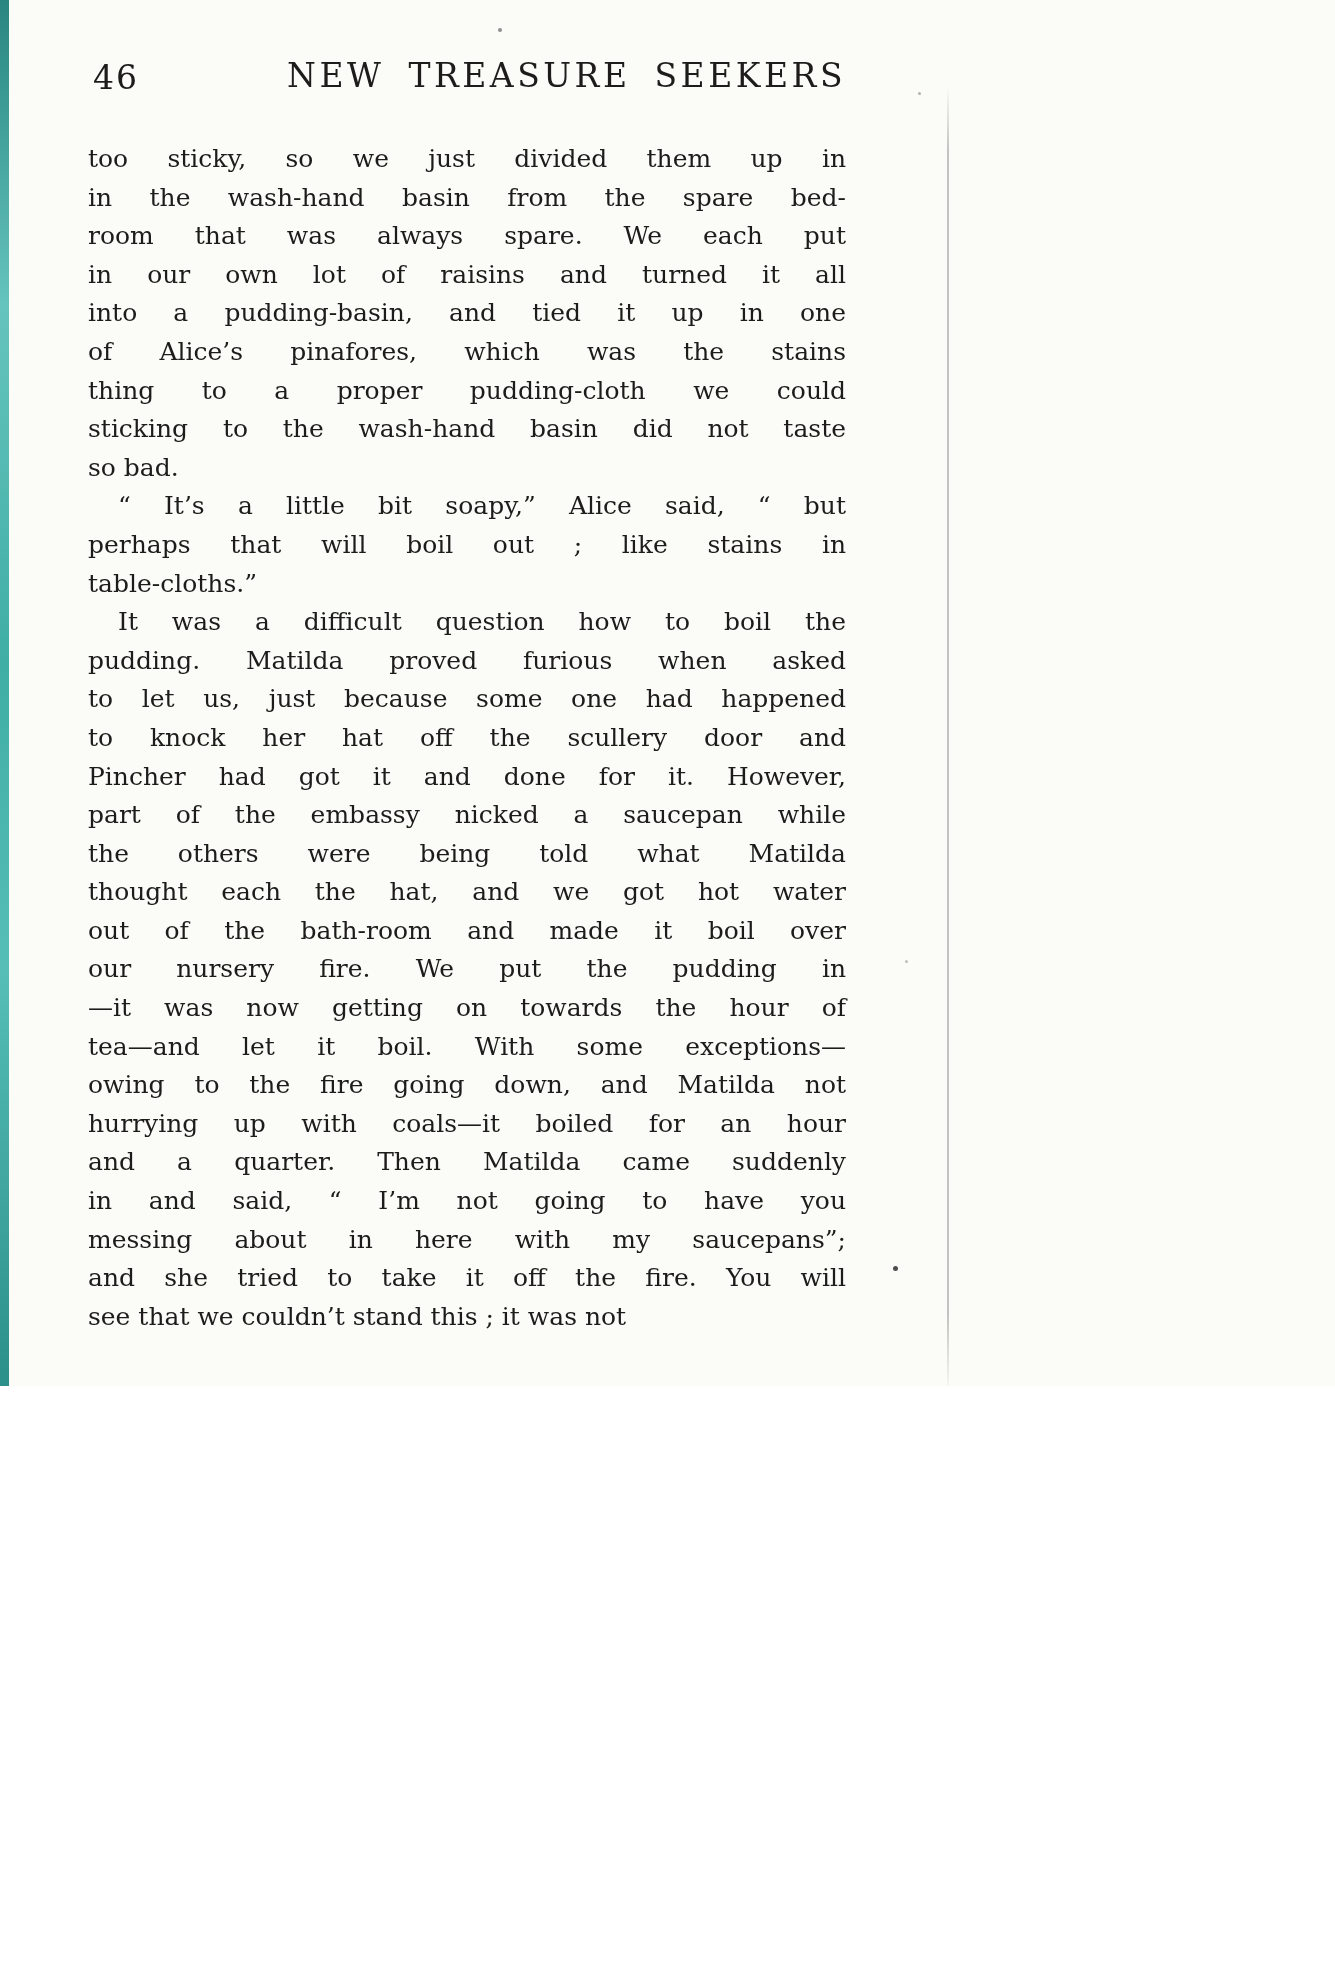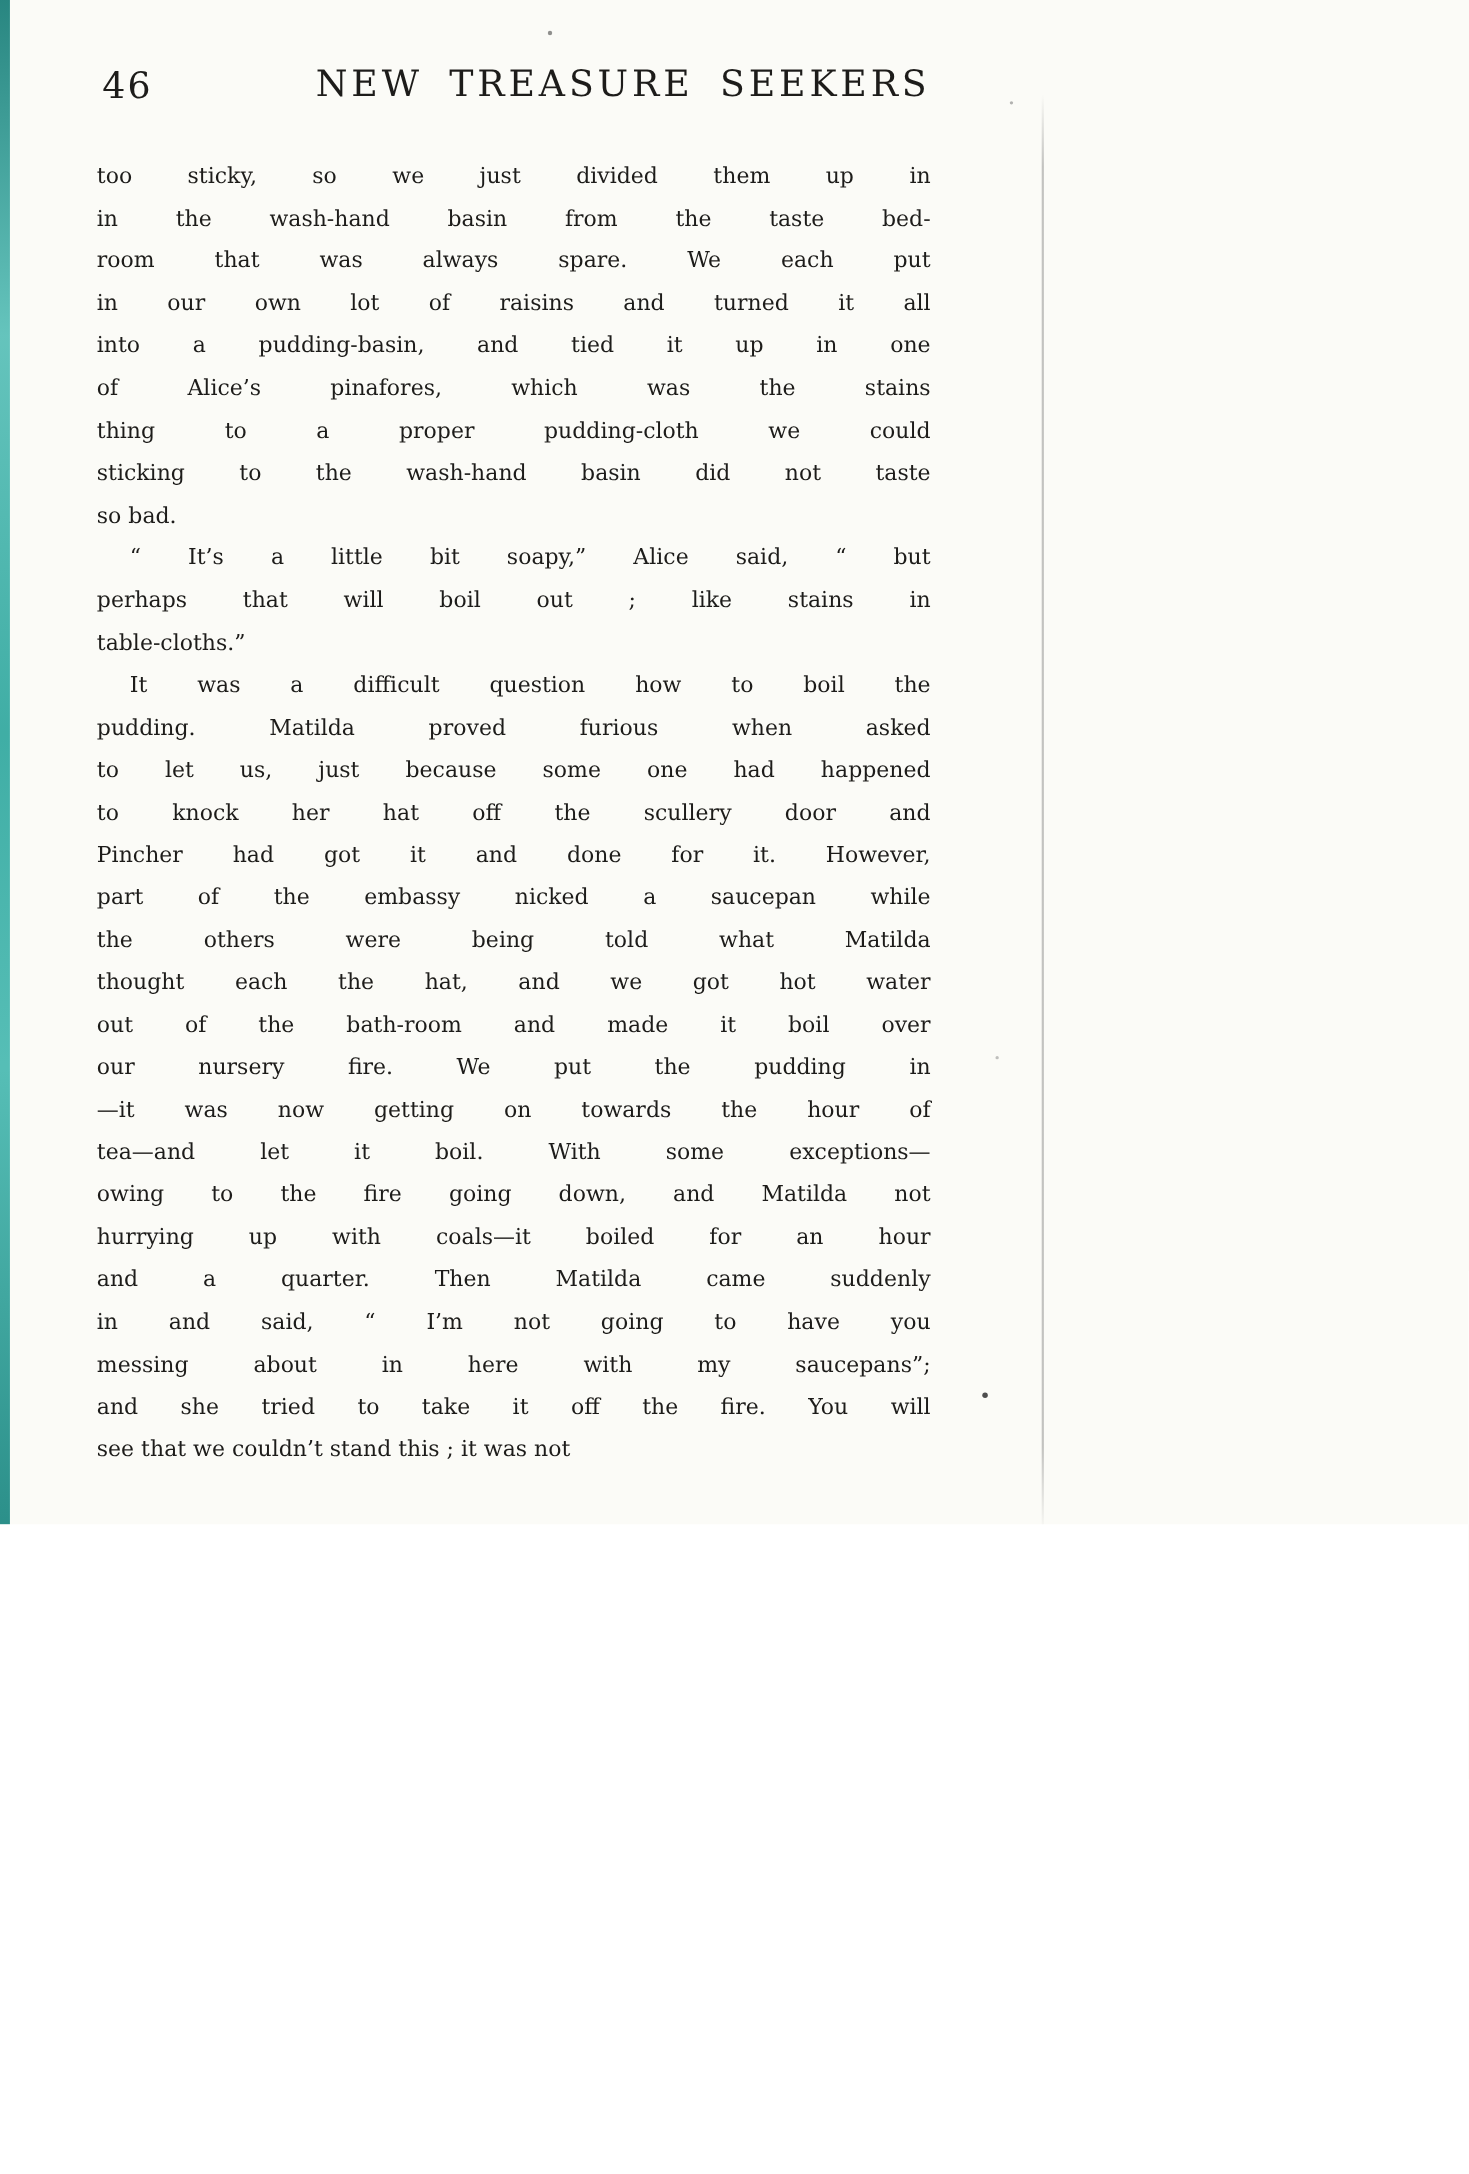"too sticky, so we just" .text-block { font-size: 20px -> 25px }
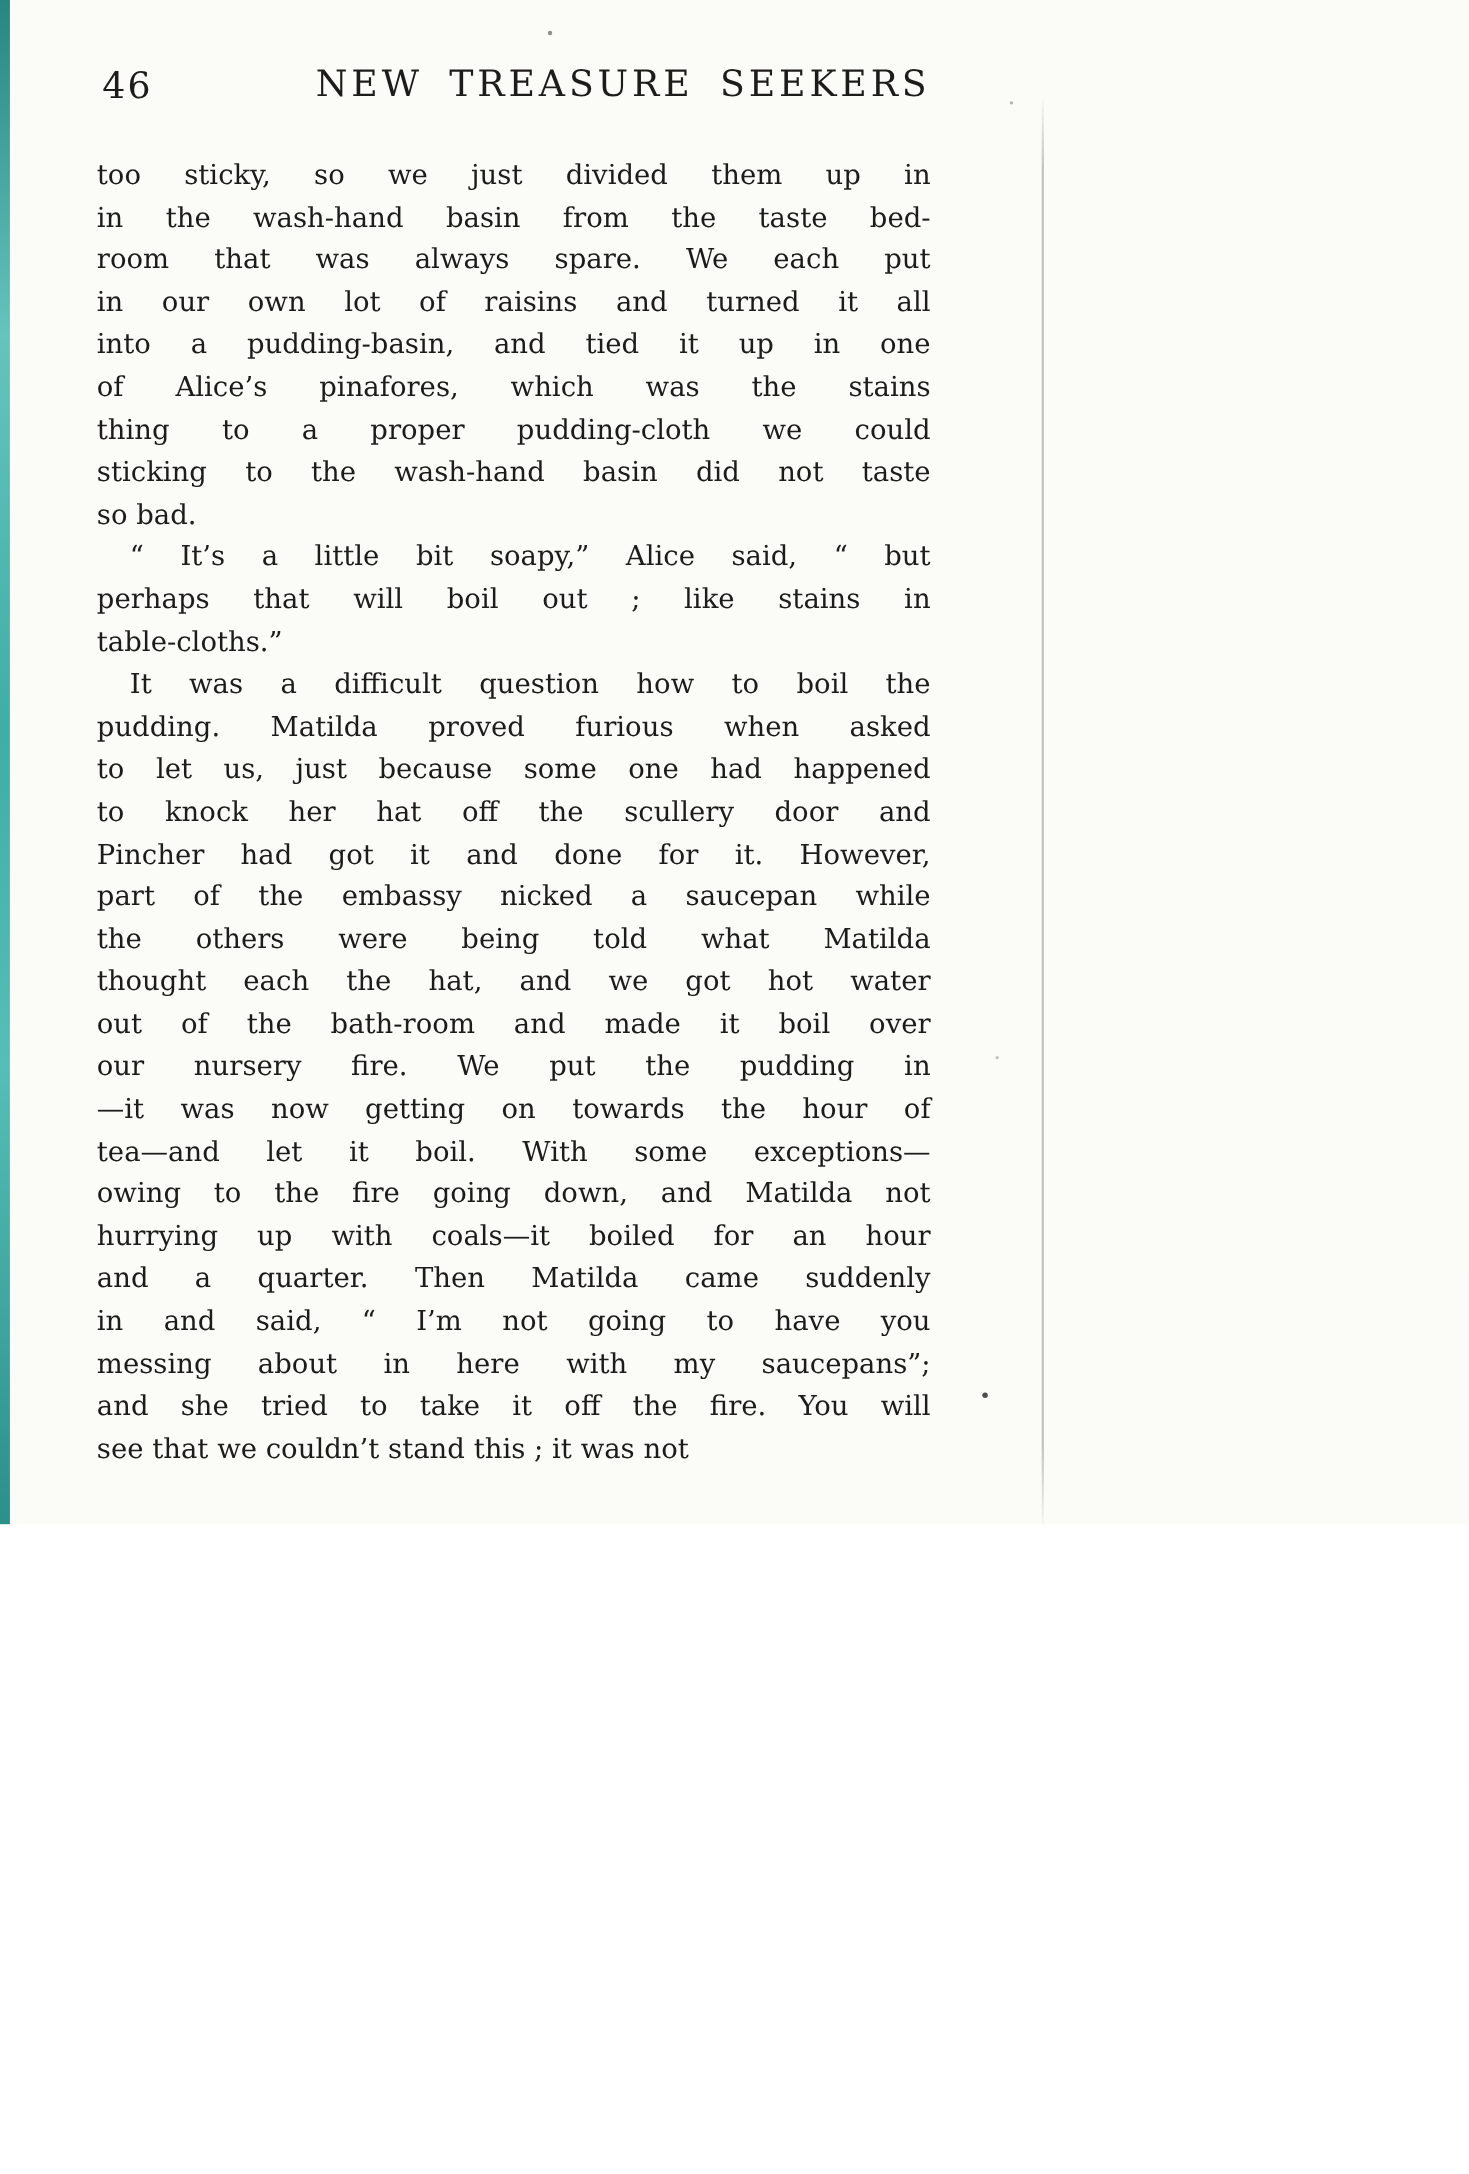"in the wash-hand basin from" div.line { text: taste -> spare }
